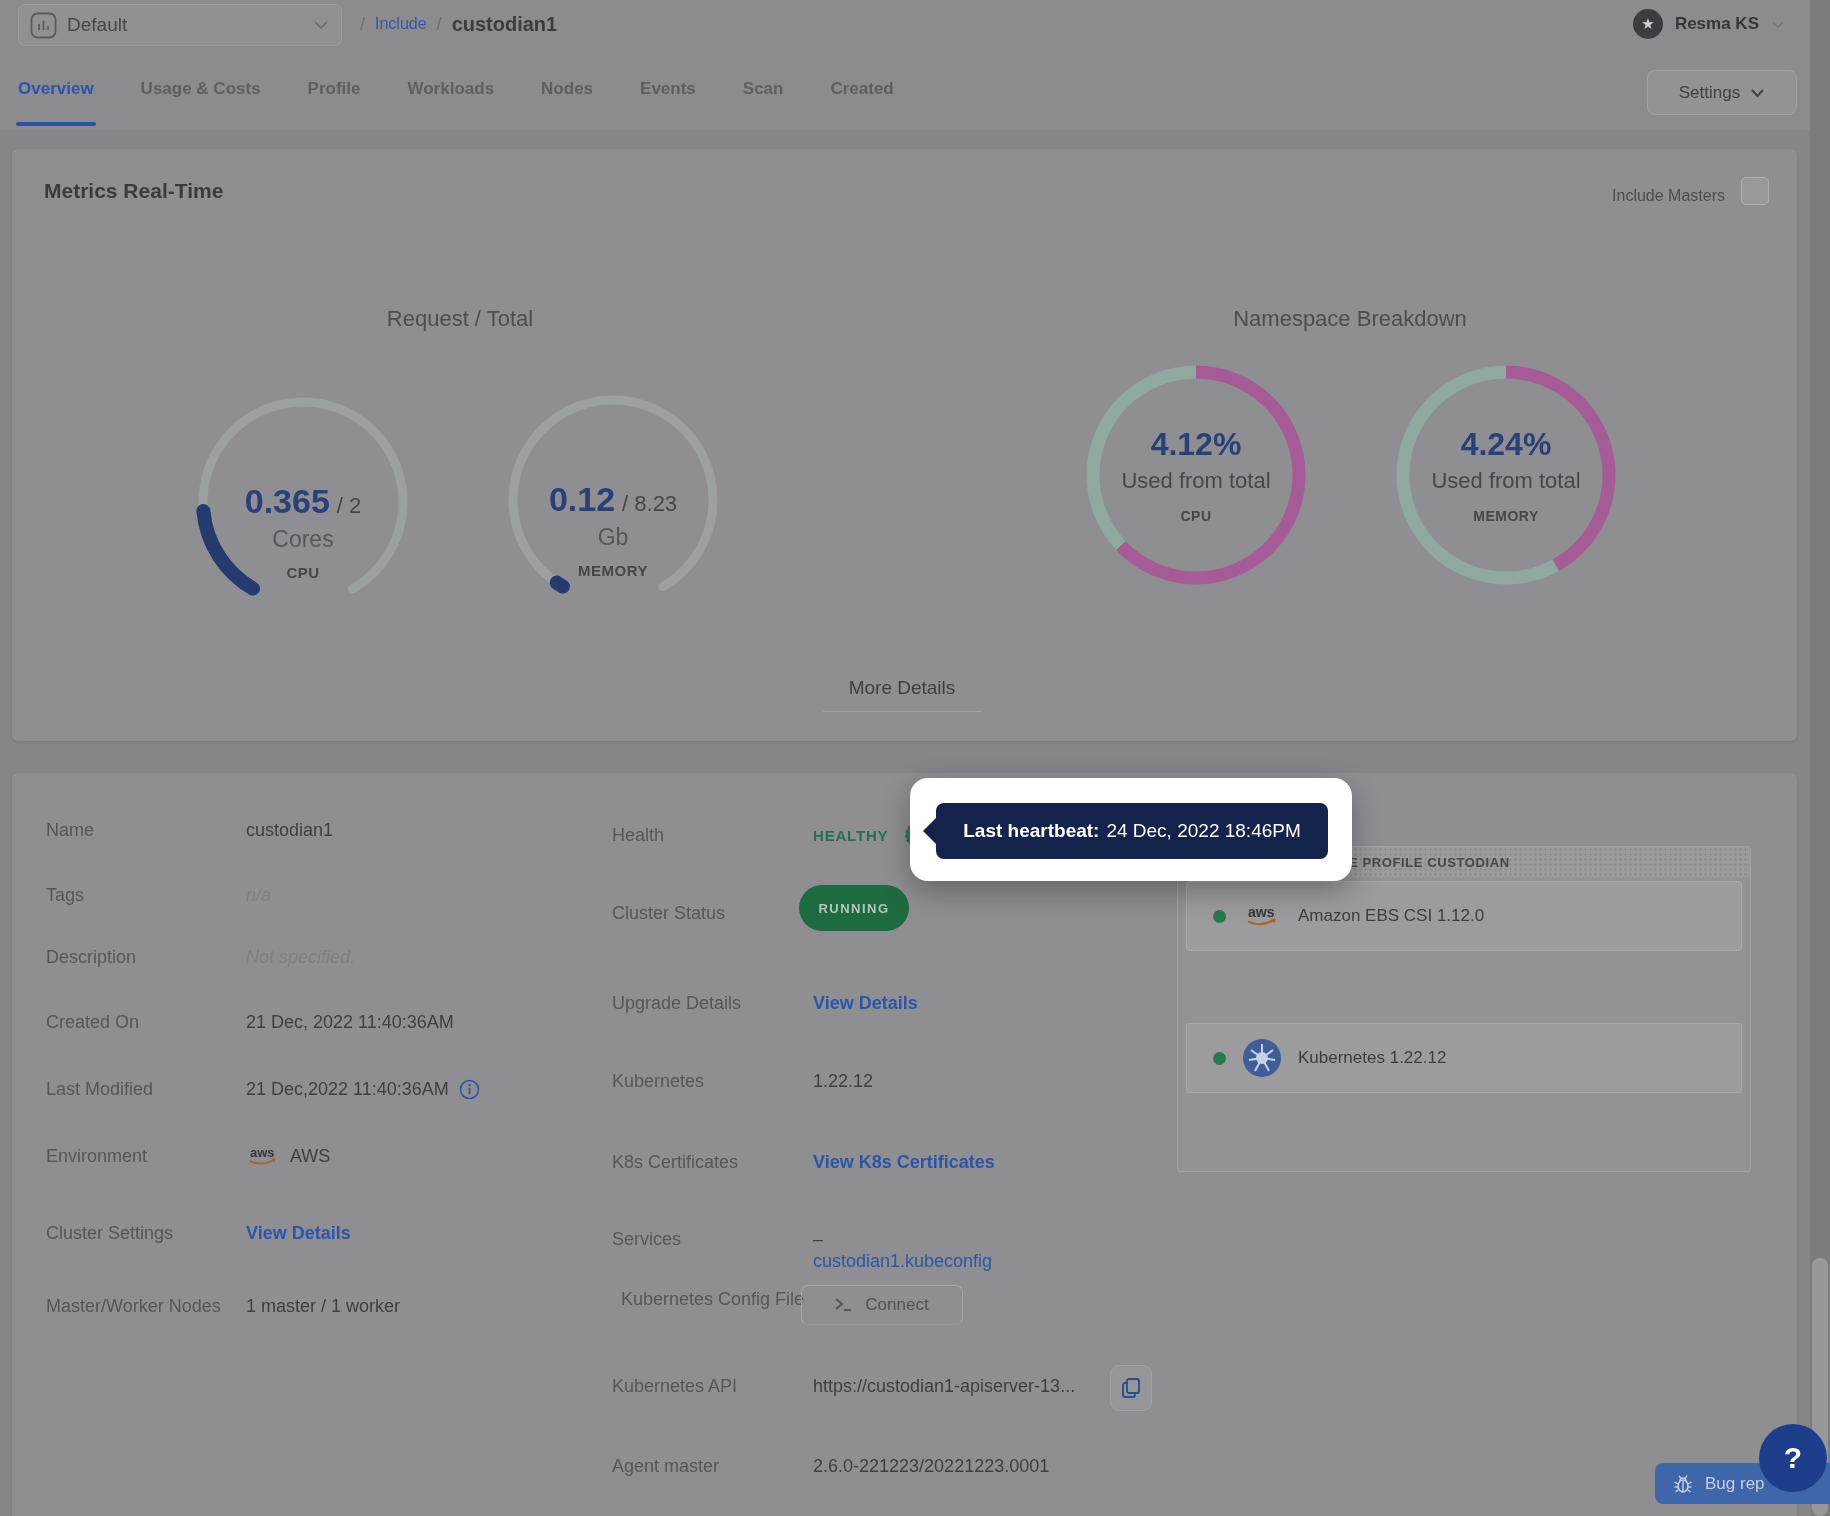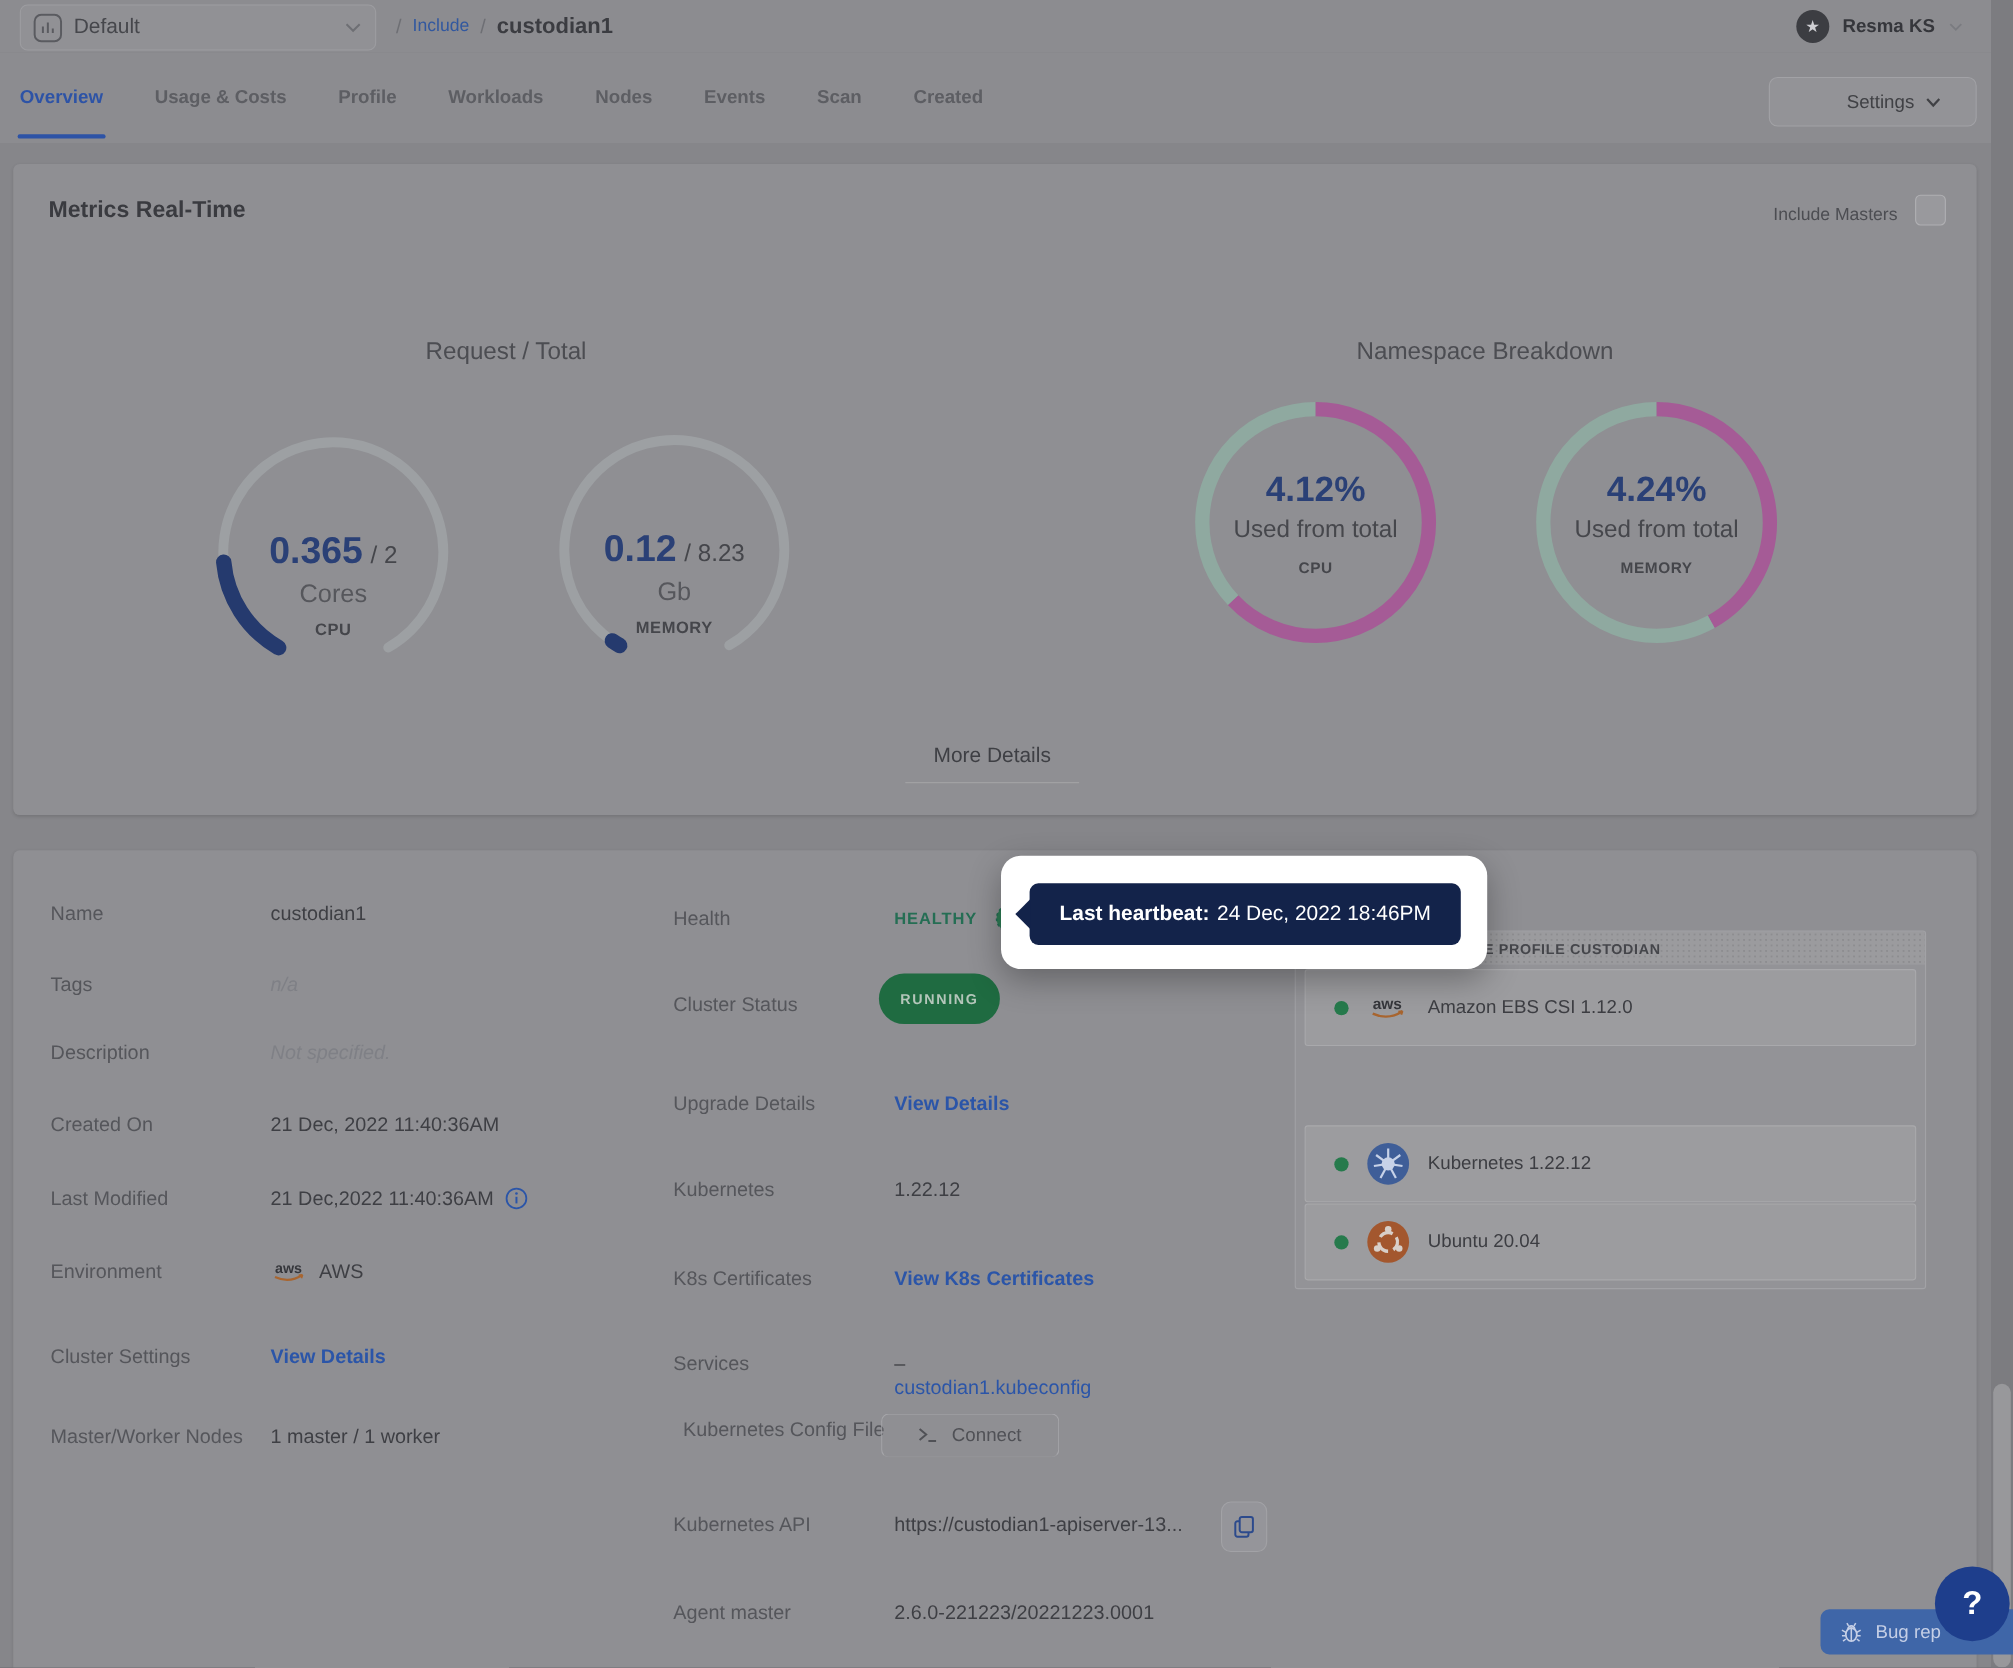"Settings" .settings-btn { padding-left: 39px -> none }
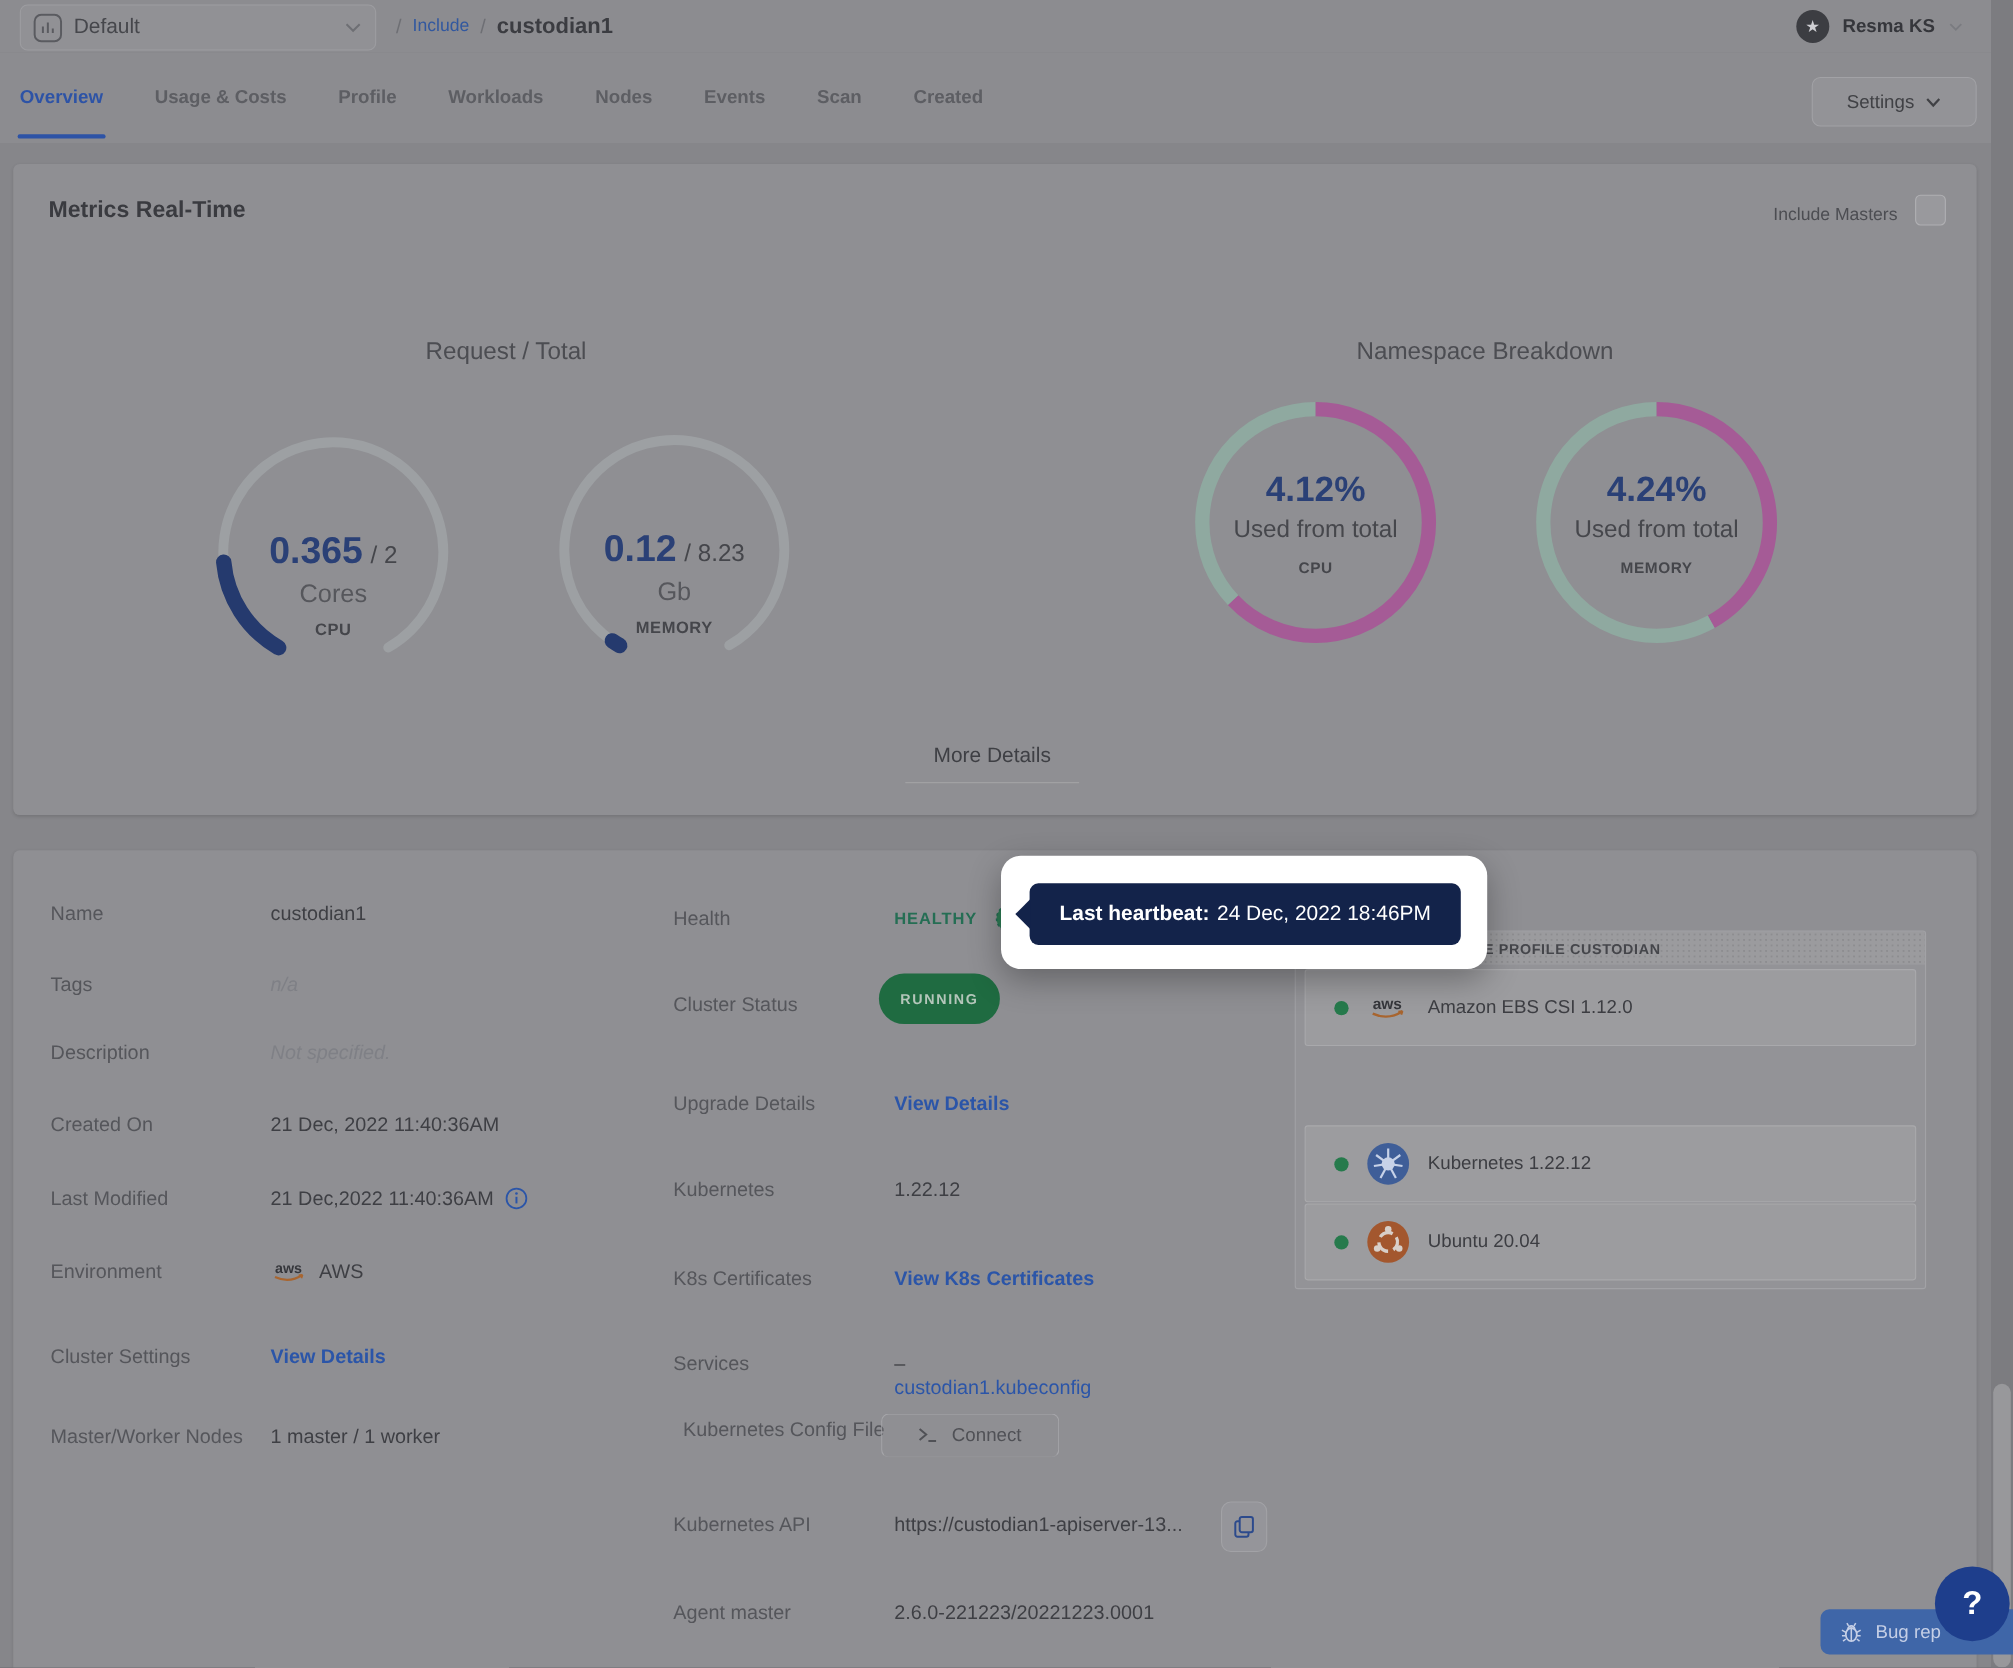"Ubuntu 20.04" div.infra-row { html: <div> <span></span> <span> <svg> <circle></circle> <circle></circle> <circle></circle> <circle></circle> <circle></circle> </svg> </span> <span>Ubuntu 20.04</span> </div> -> none }
